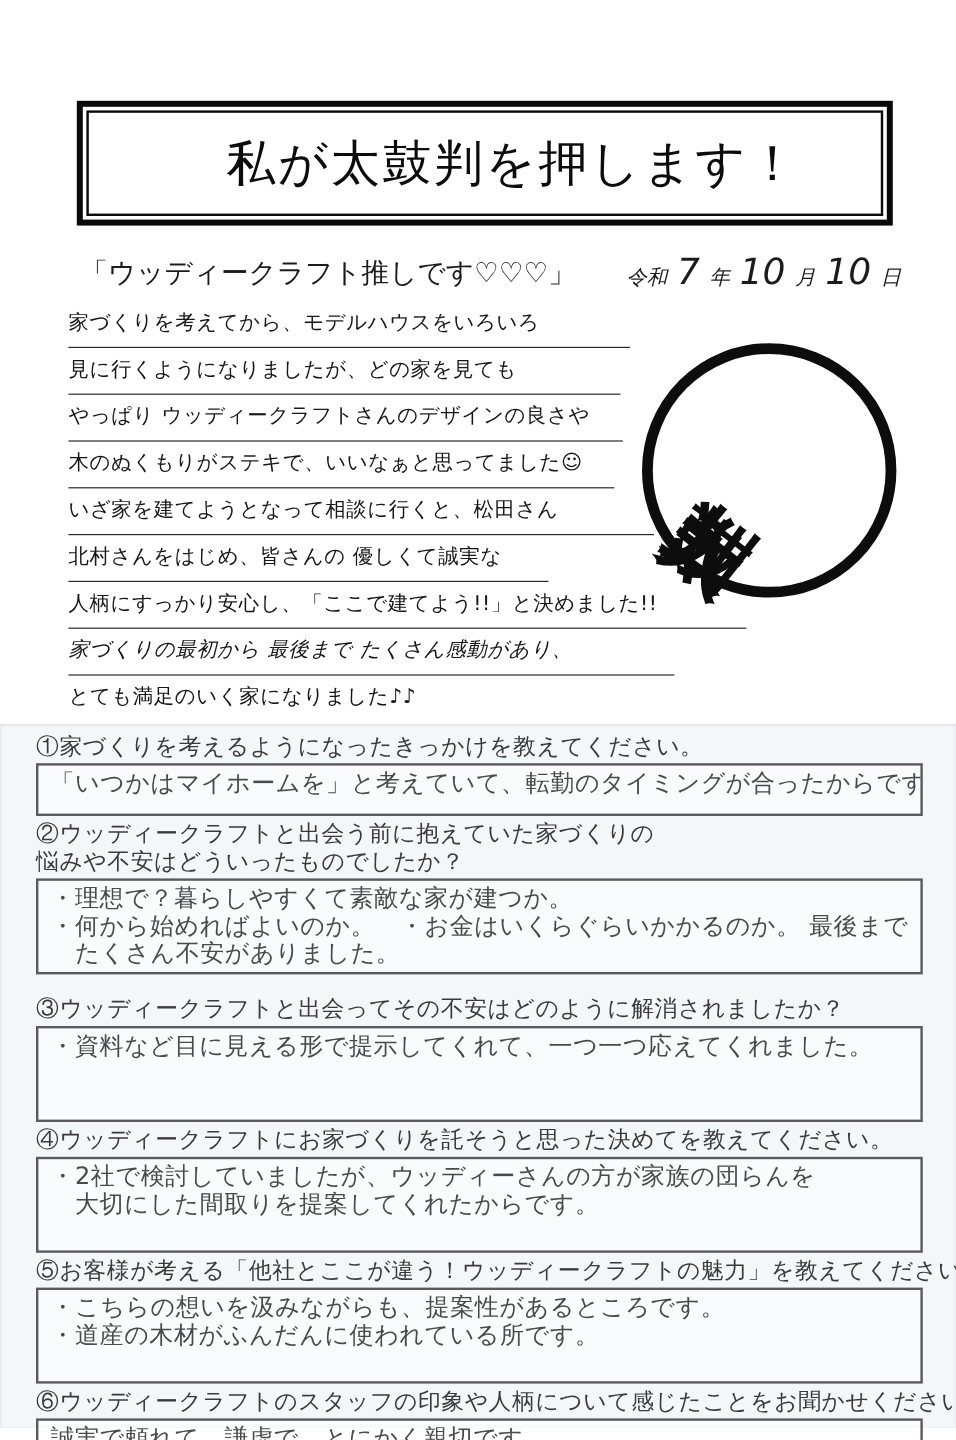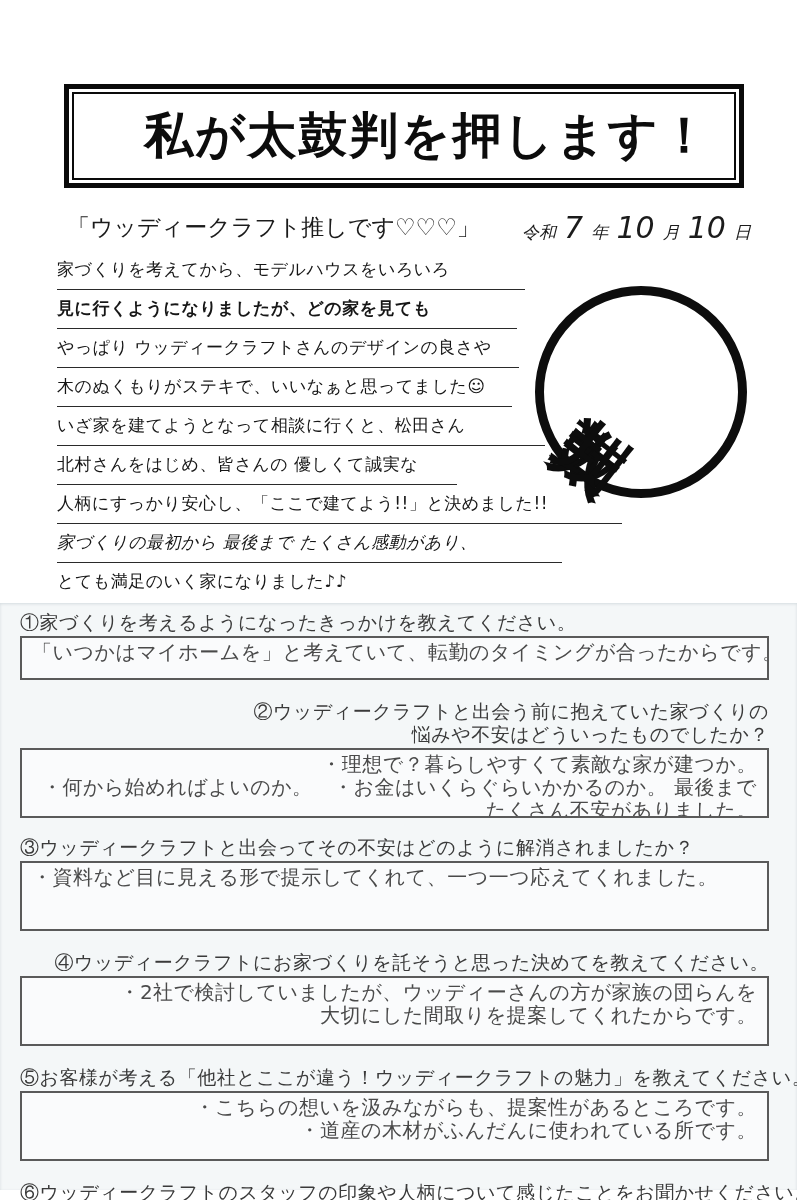"私が太鼓判を押します！" .title-text { font-size: 49px -> 41px; font-weight: 700 -> 400 }
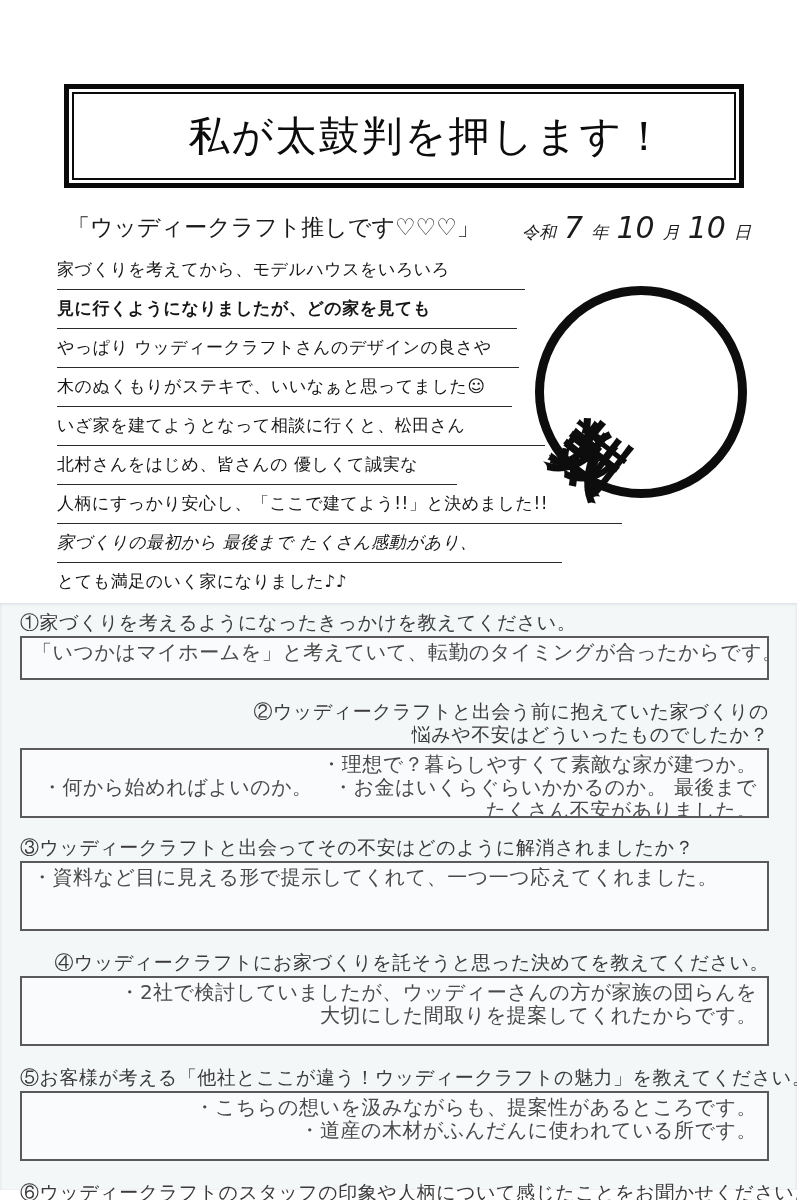"見に行くようになりましたが、どの家を見ても" .letter-line:nth-child(2) { font-weight: bold -> none }
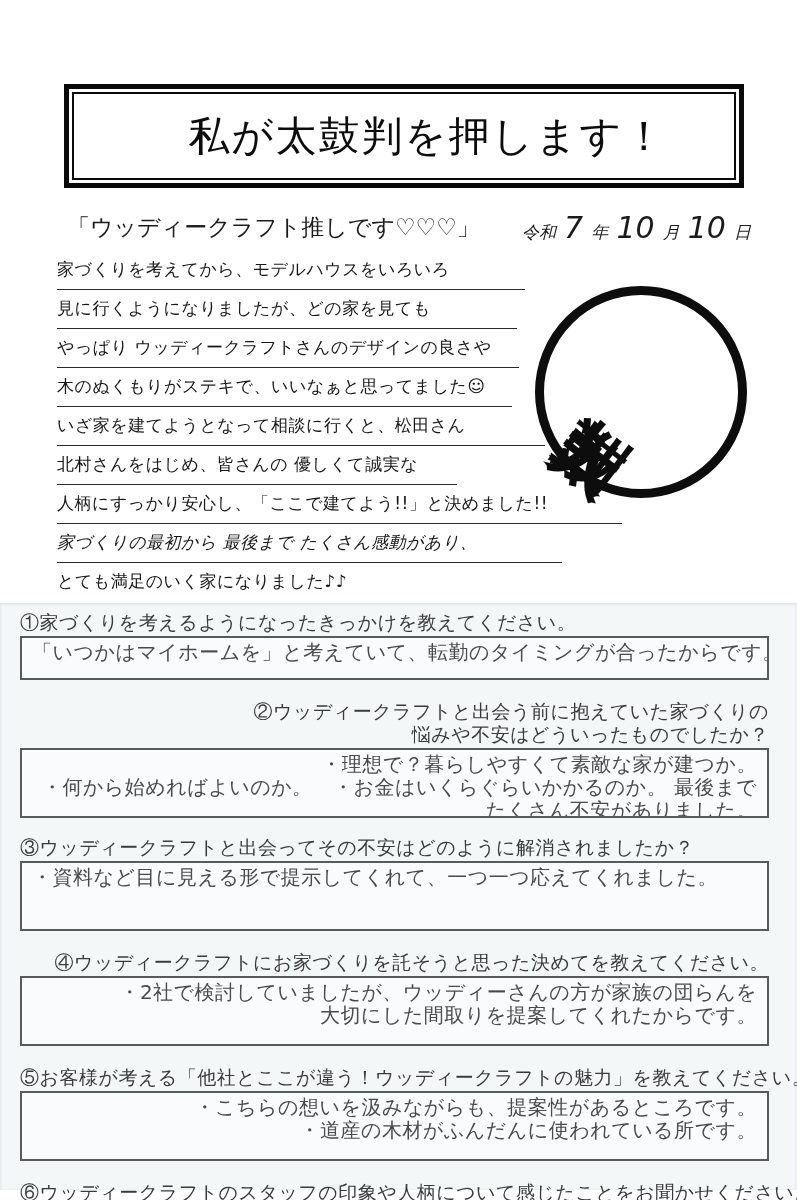"①家づくりを考えるようになったきっかけを教えてください。" .sheet { padding: 8px 28px 0 20px -> 8px 28px 0 30px }
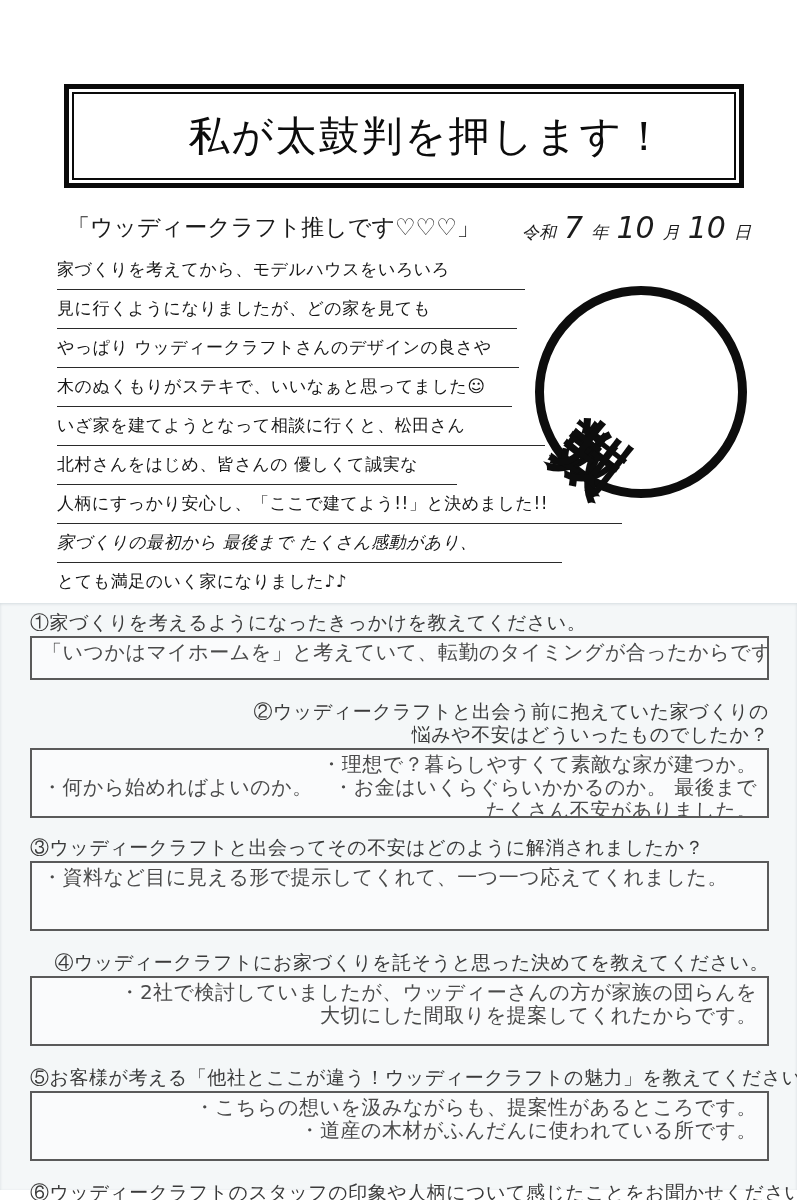"②ウッディークラフトと出会う前に抱えていた家づくりの" .mt4 { margin-top: 20px -> 4px; text-align: right -> none }
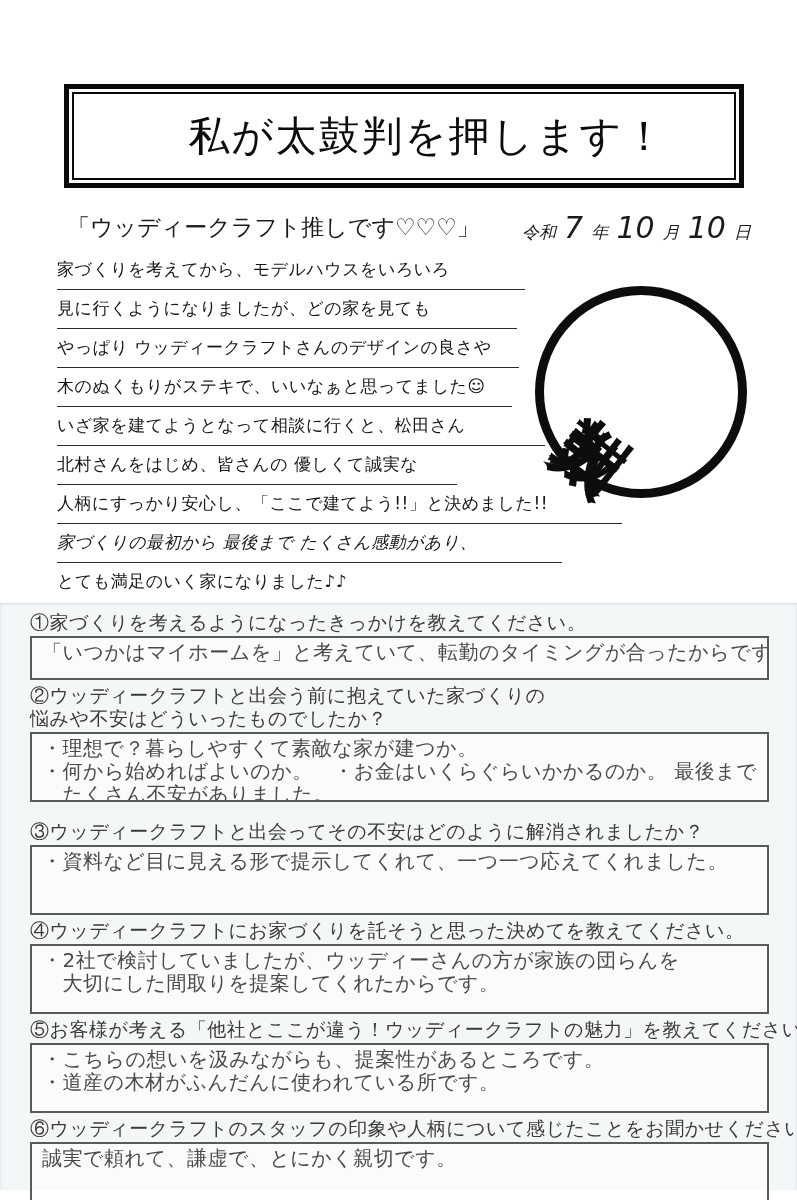"・理想で？暮らしやすくて素敵な家が建つか。" .h68 { height: 70px -> 80px }
